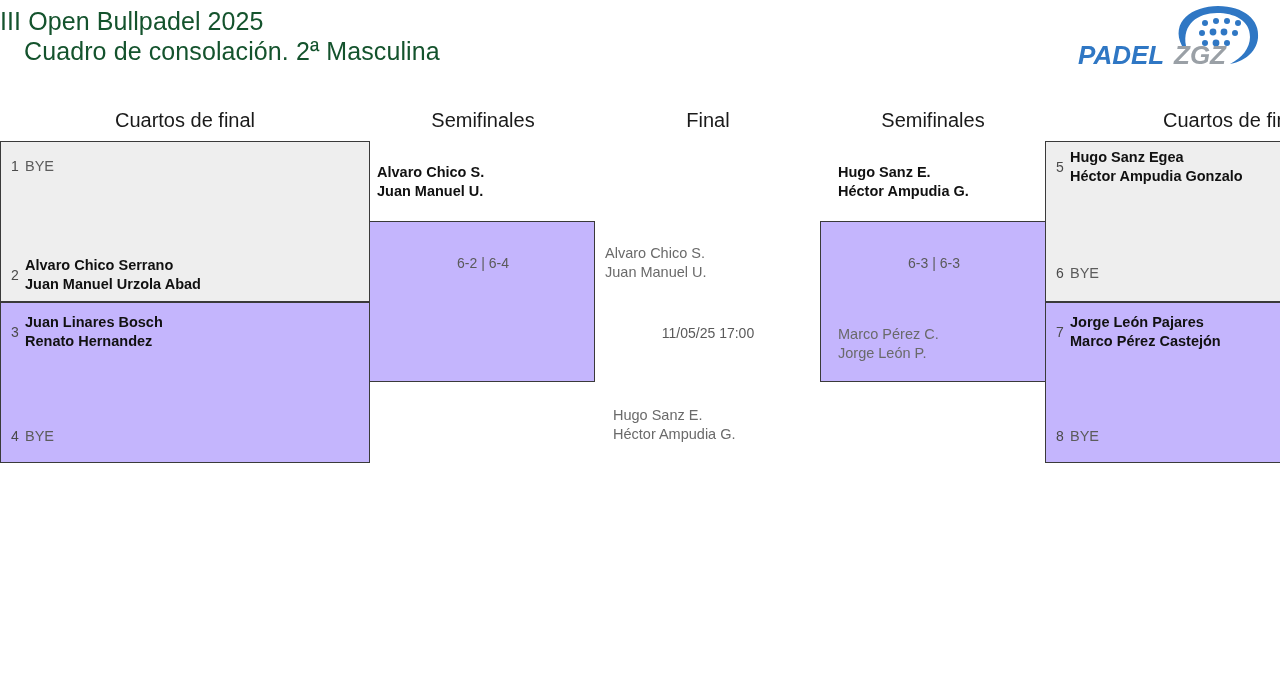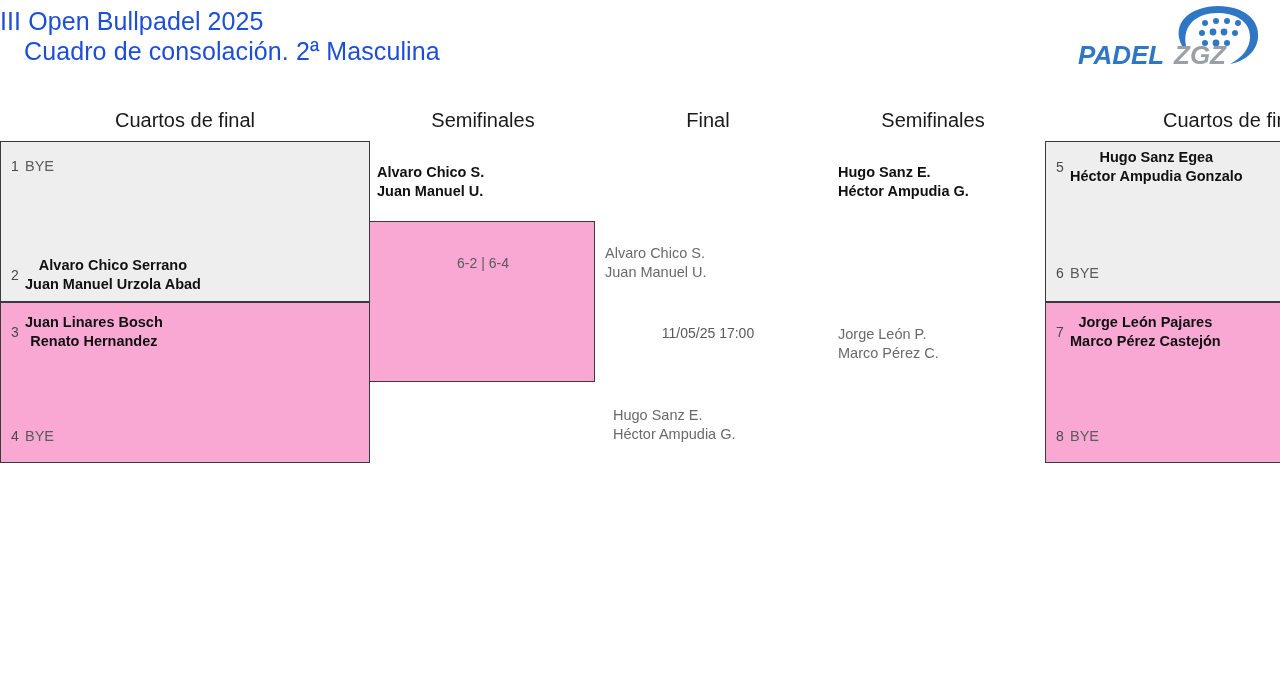"III Open Bullpadel 2025" .title { color: #1d4ed8 -> #14532d }
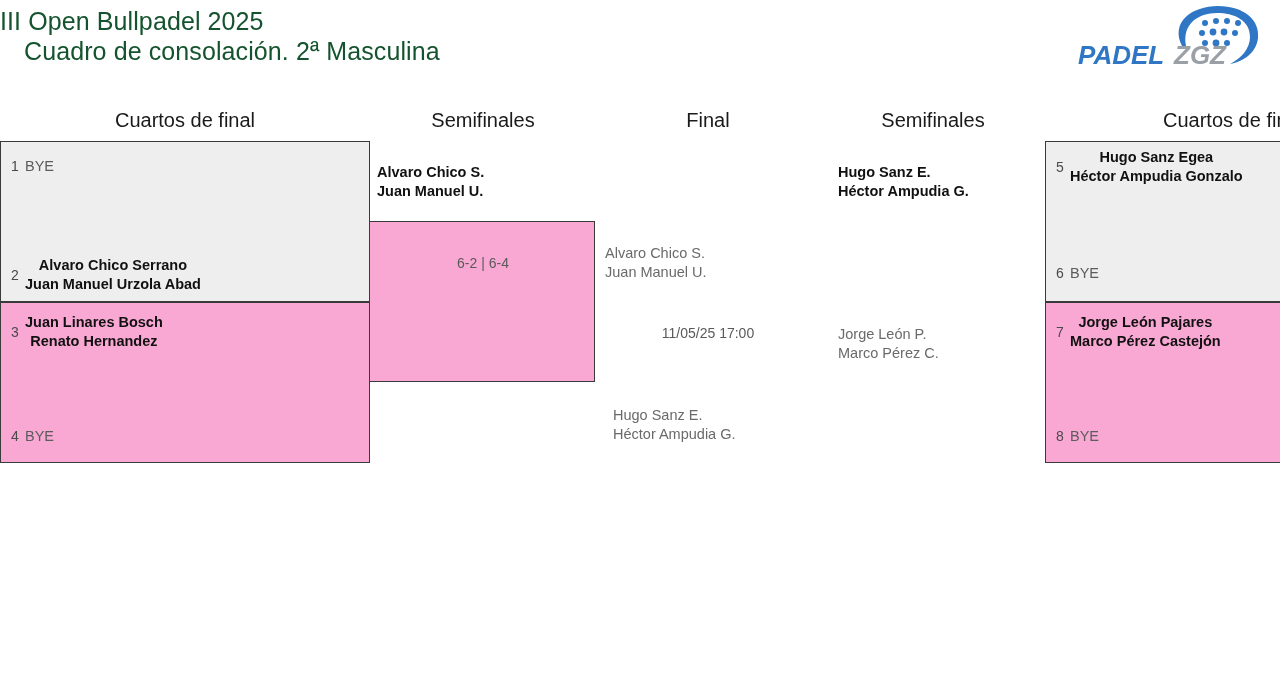"Hugo Sanz Egea" .names .n { text-align: center -> none }
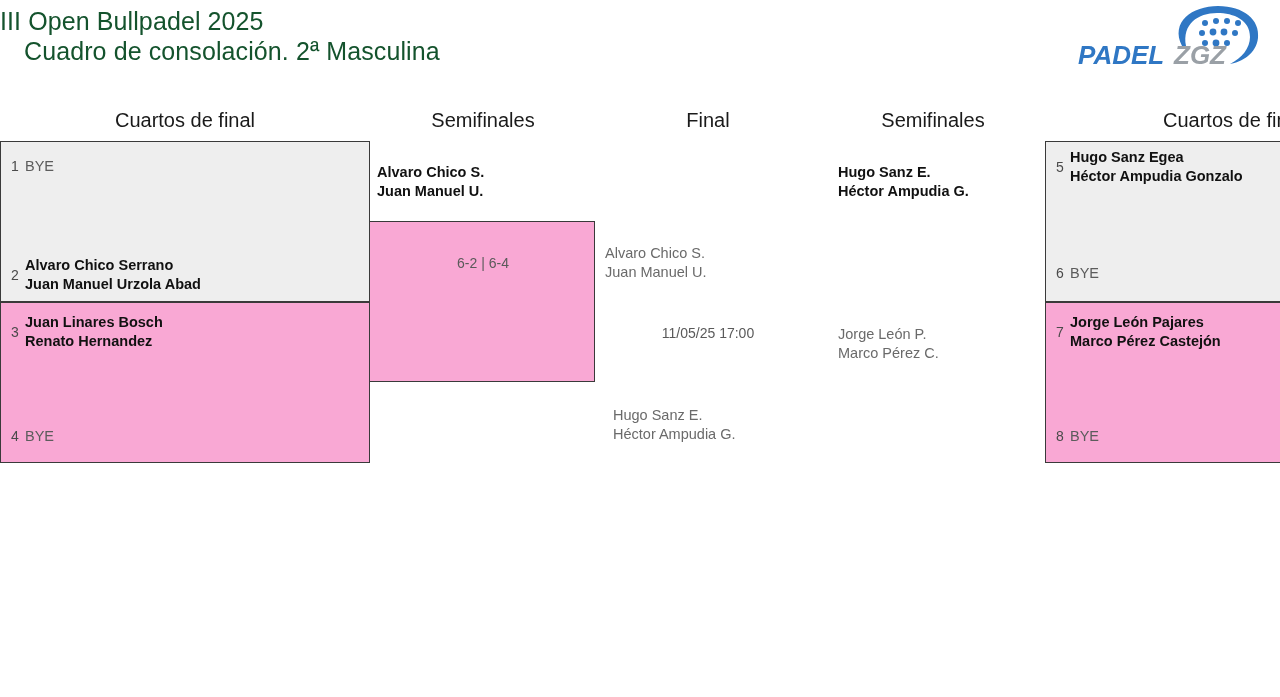"6-2 | 6-4" .box.plain { background: #f9a8d4 -> #c4b5fd }
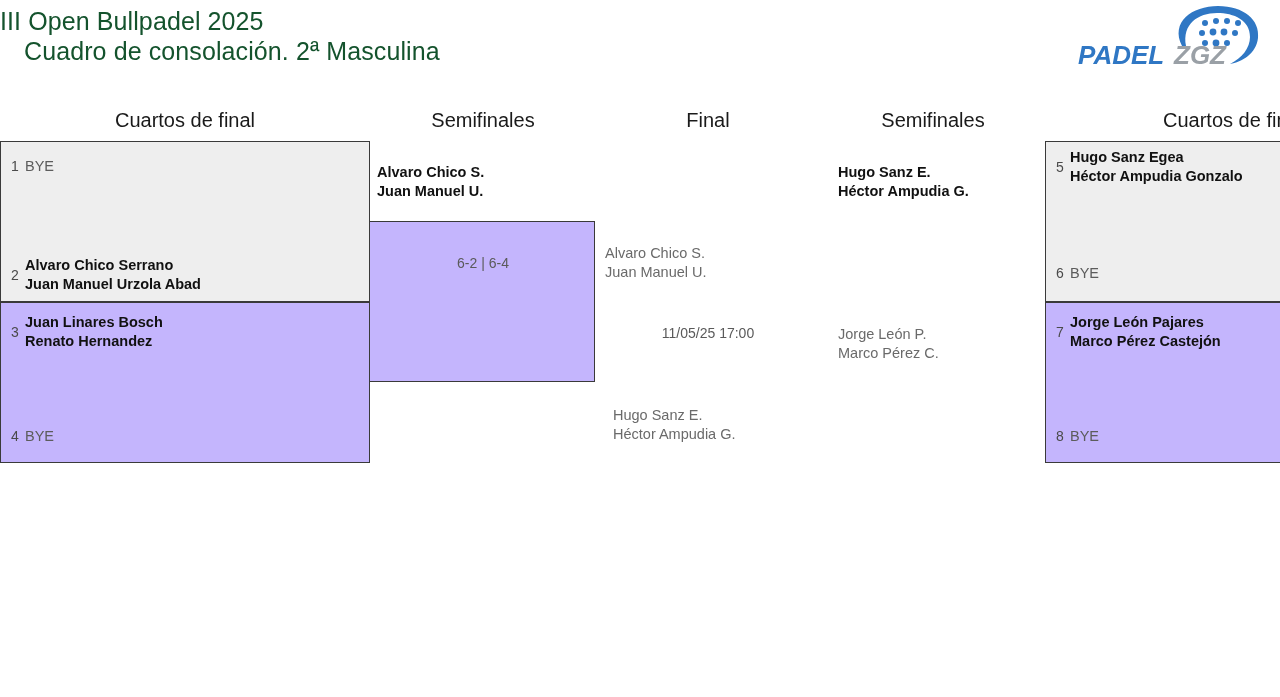"6-3 | 6-3" div.box { html: none -> <div> <div>6-3 | 6-3</div> </div> }
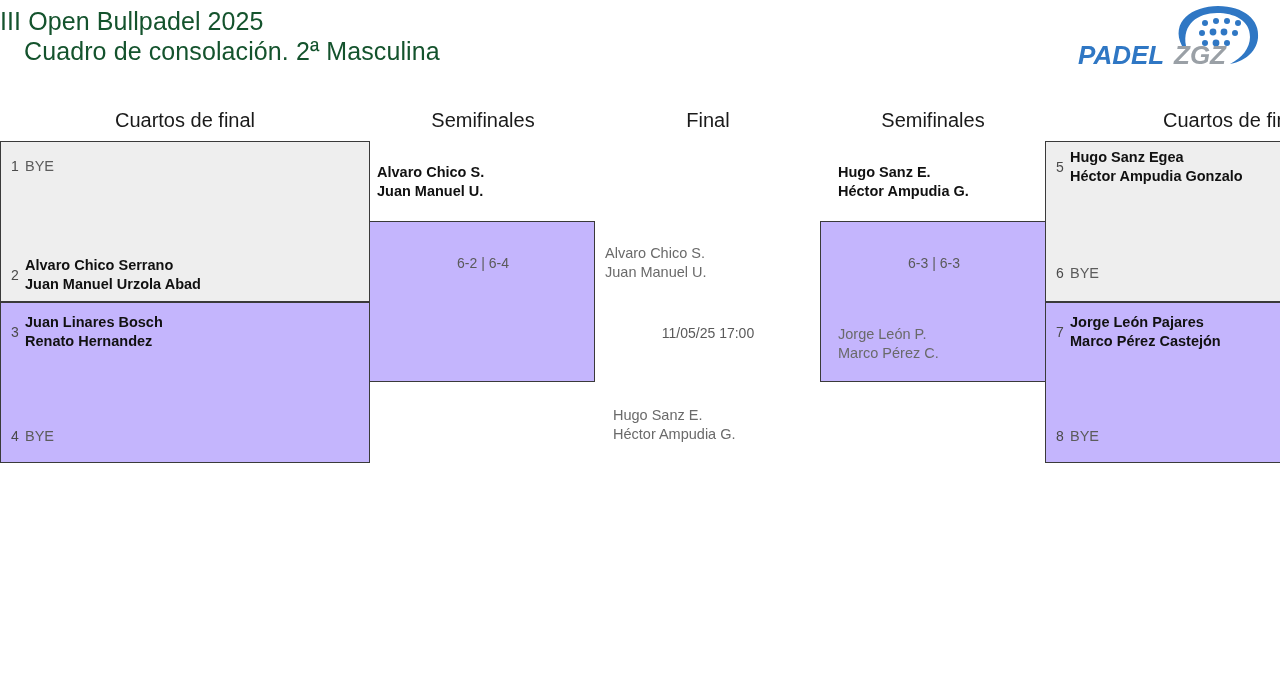"Jorge León P." span.n { order: before "Marco Pérez C." -> after "Marco Pérez C." }
